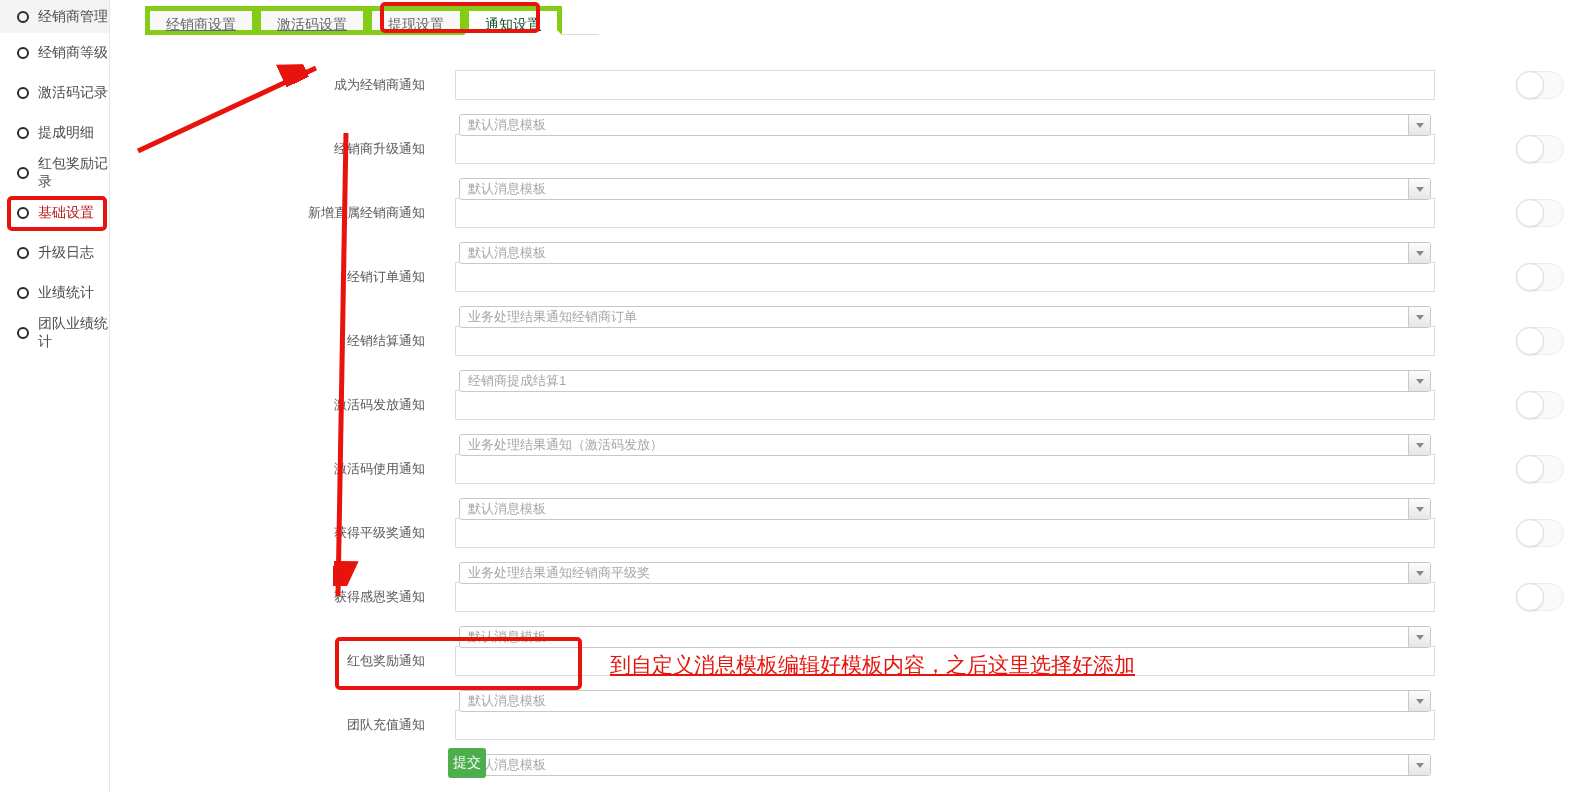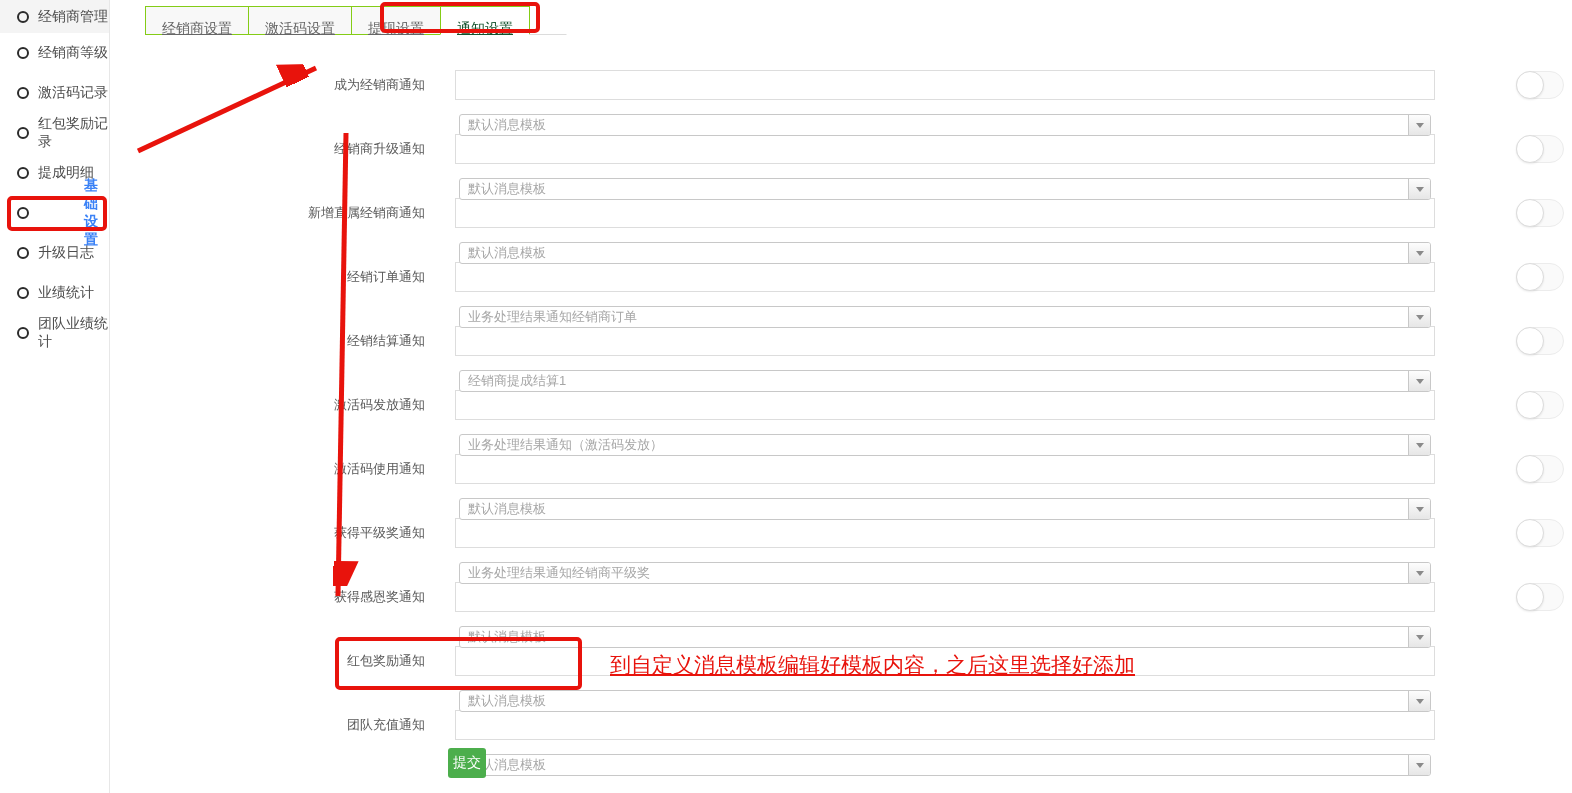"经销商设置" .tab { border: 1px solid #84cc16 -> 5px solid #84cc16; padding: 8px 16px -> 0 16px }
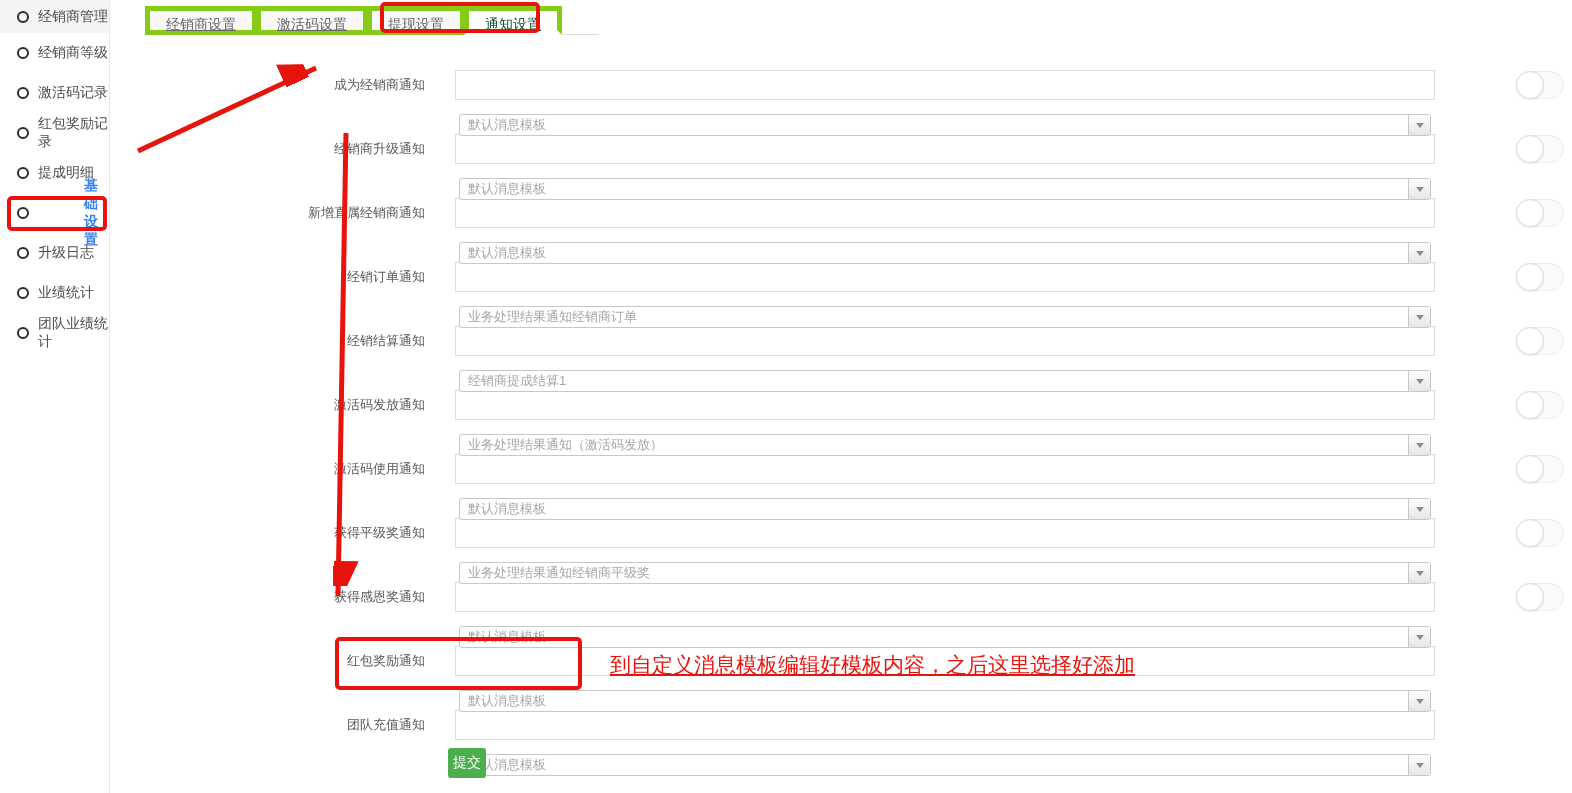"红包奖励记录" div.side-item { order: before "提成明细" -> after "提成明细" }
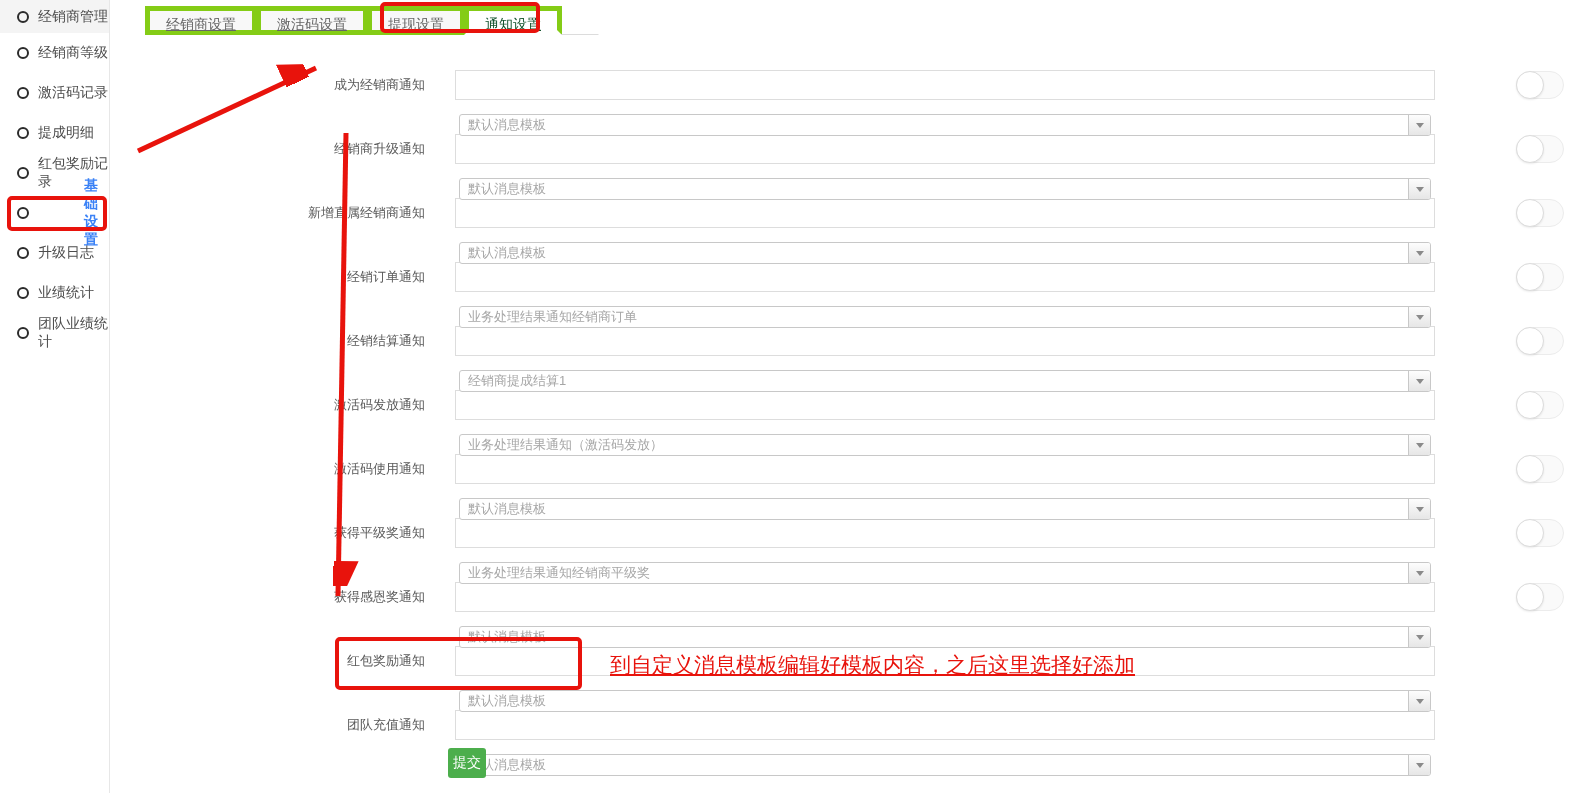"基础设置" .side-item.current { color: #3b82f6 -> #b91c1c; font-weight: bold -> normal; gap: 46px -> none }
